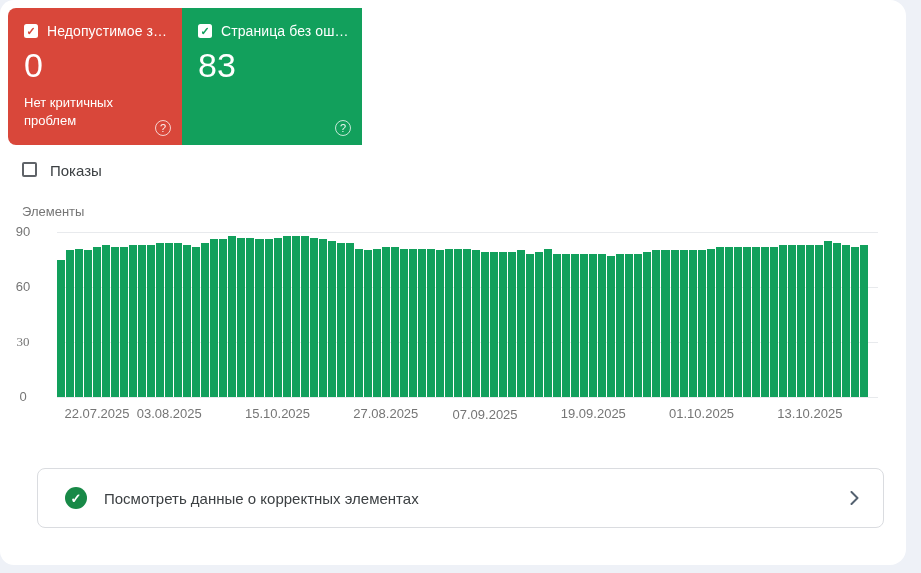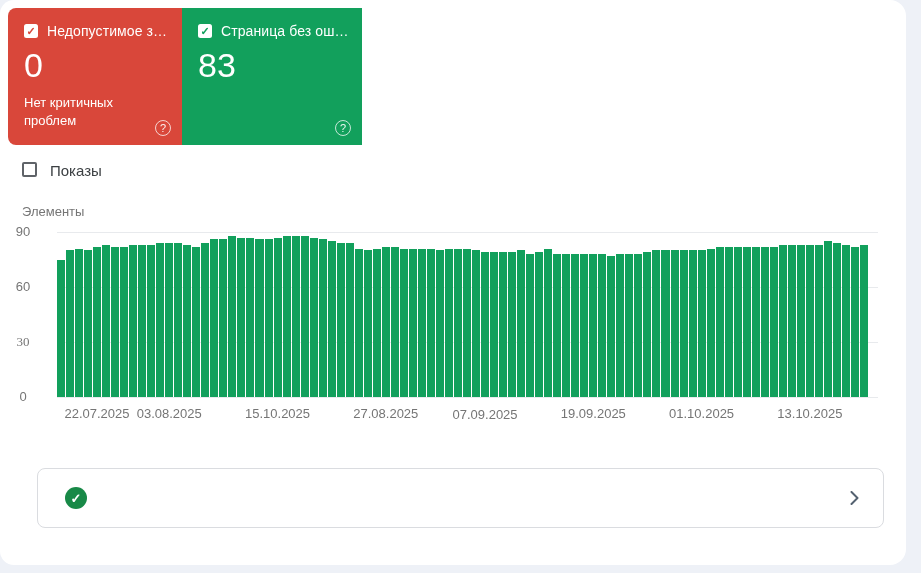"Посмотреть данные о корректных элементах" span.footer-label { html: none -> <span>Посмотреть данные о корректных элементах</span> }
